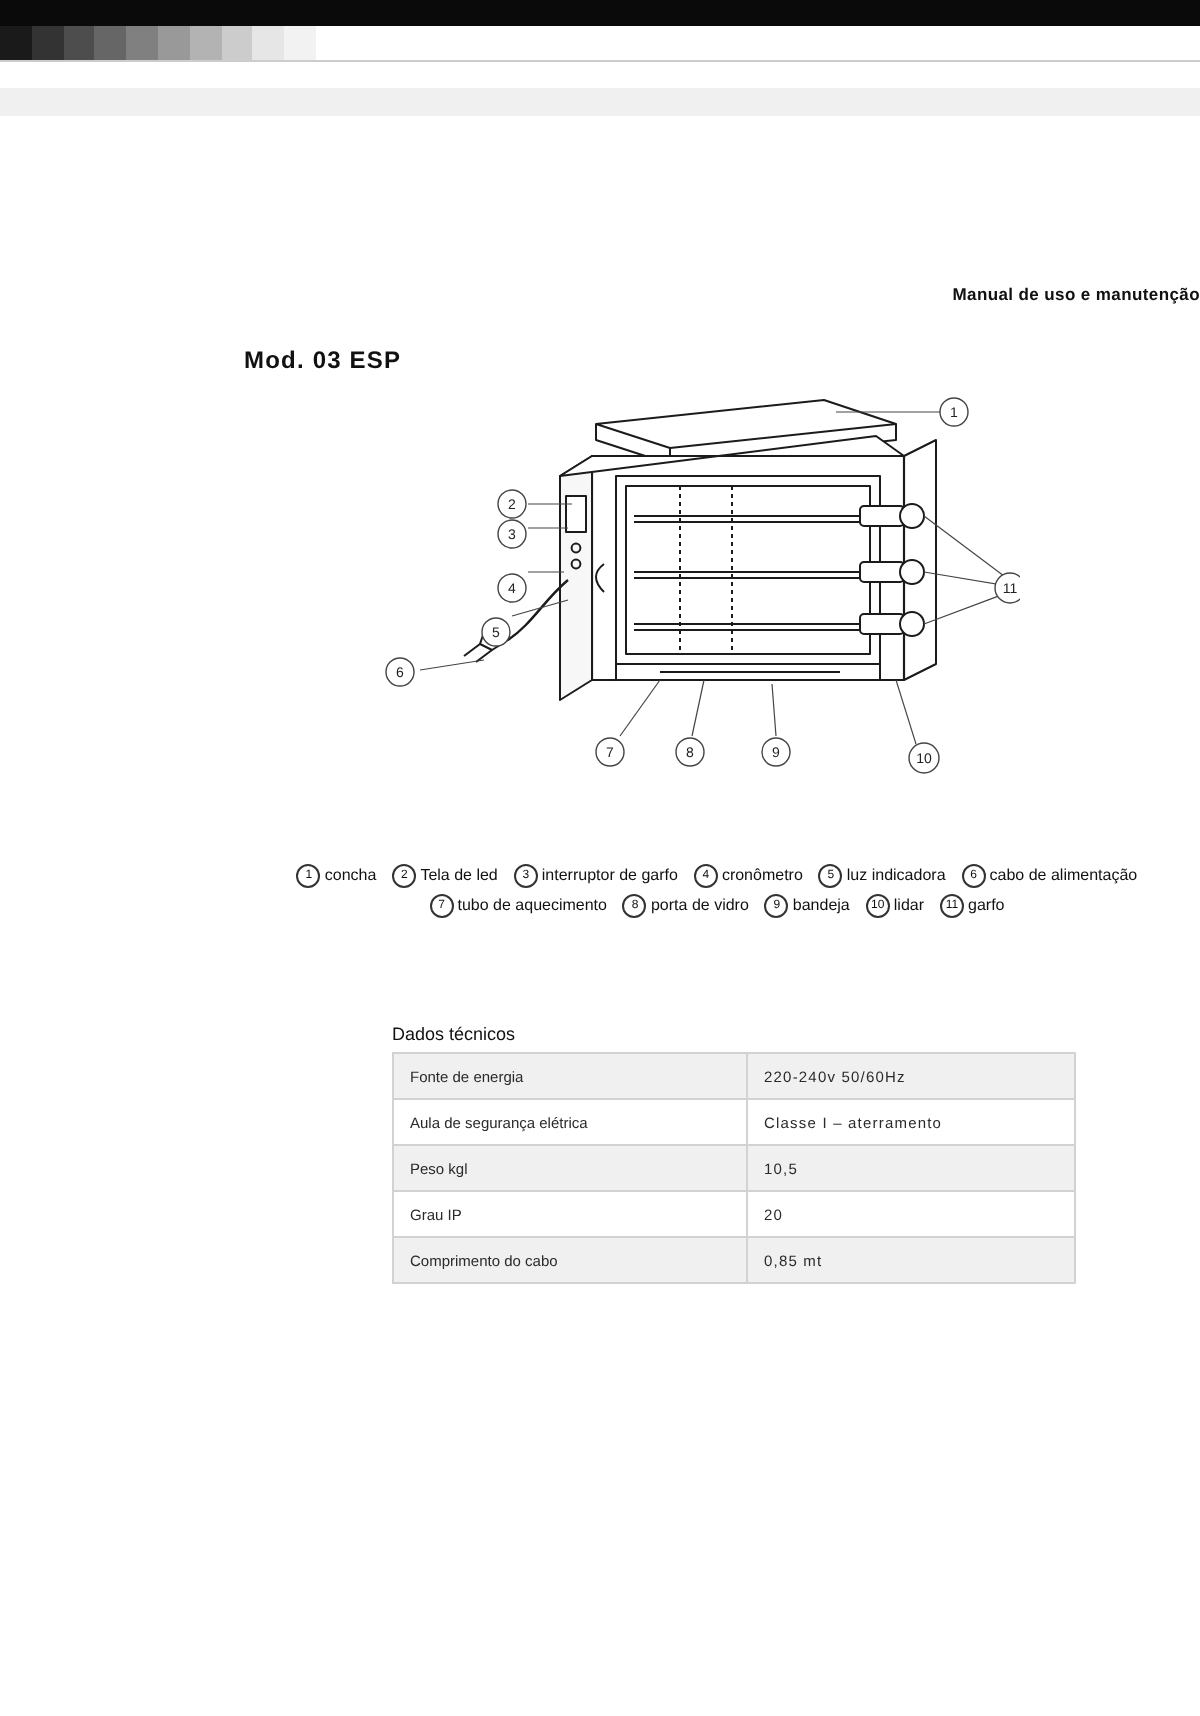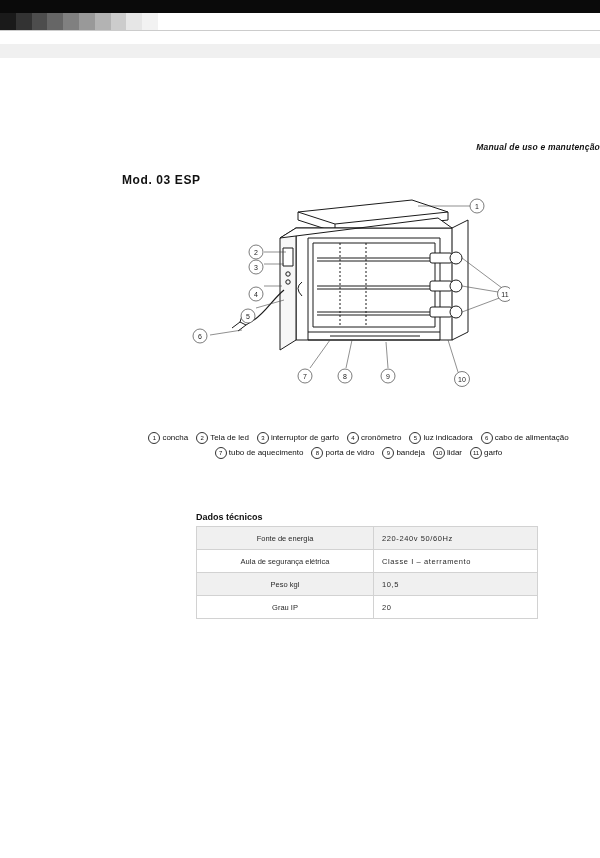"Manual de uso e manutenção" .manual-header { font-style: italic -> none }
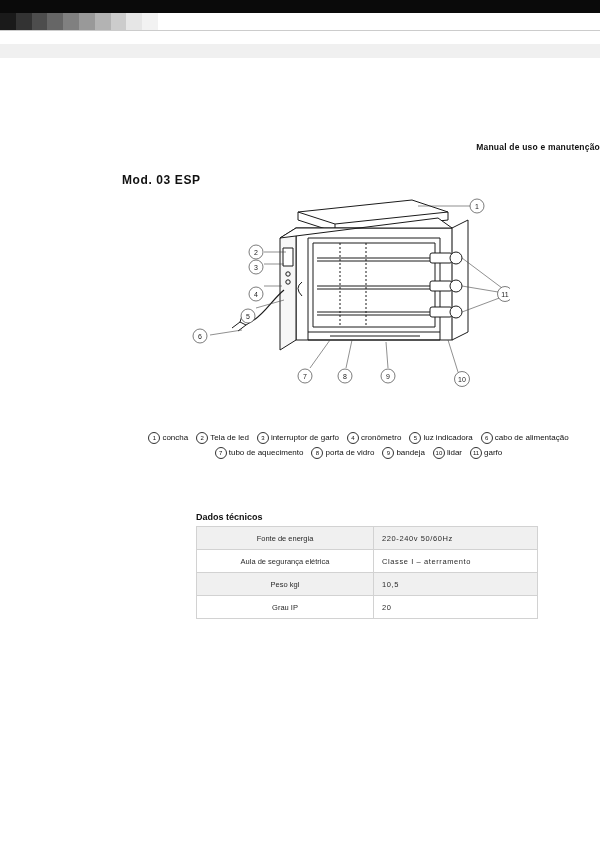"Dados técnicos" .tech-title { font-weight: bold -> normal }
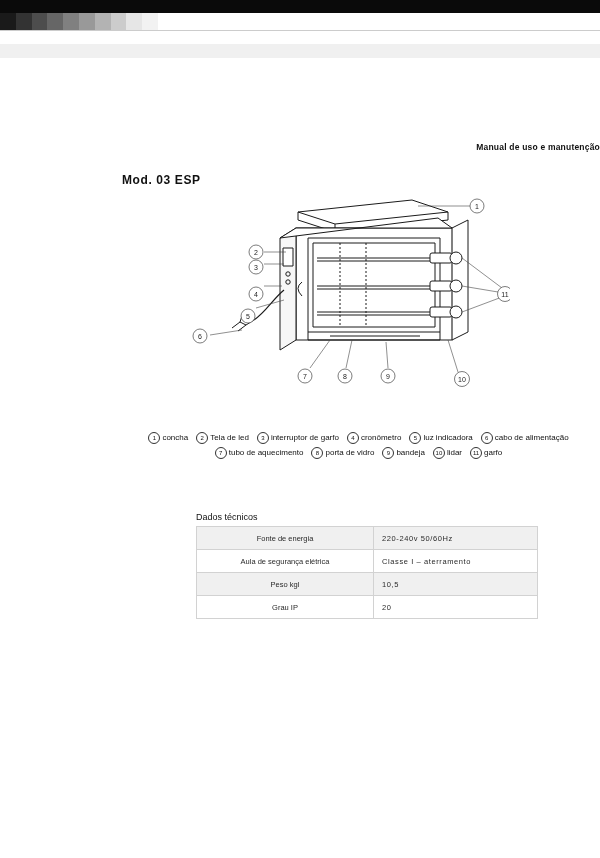"Fonte de energia" .tech-table td.k { text-align: center -> none }
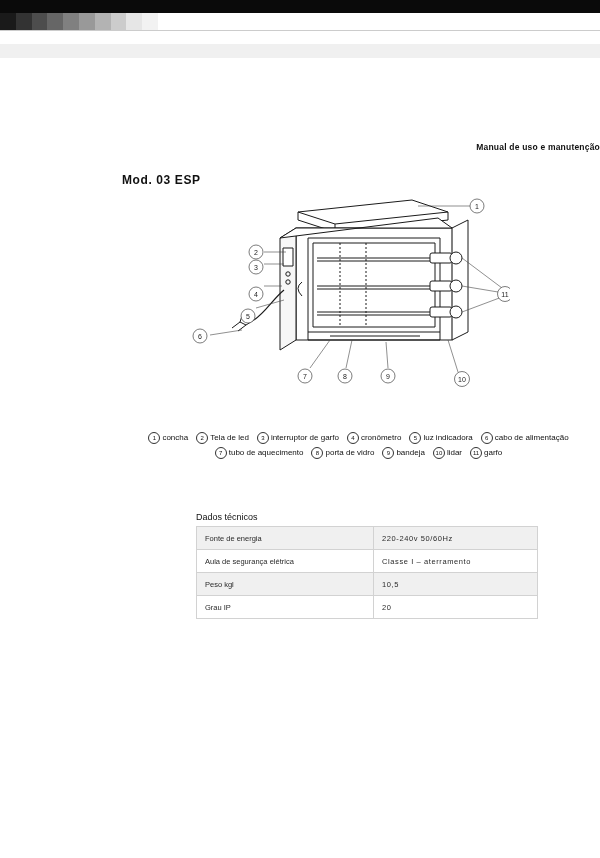"Comprimento do cabo" tr { html: none -> <tr> <td>Comprimento do cabo</td> <td>0,85 mt</td> </tr> }
